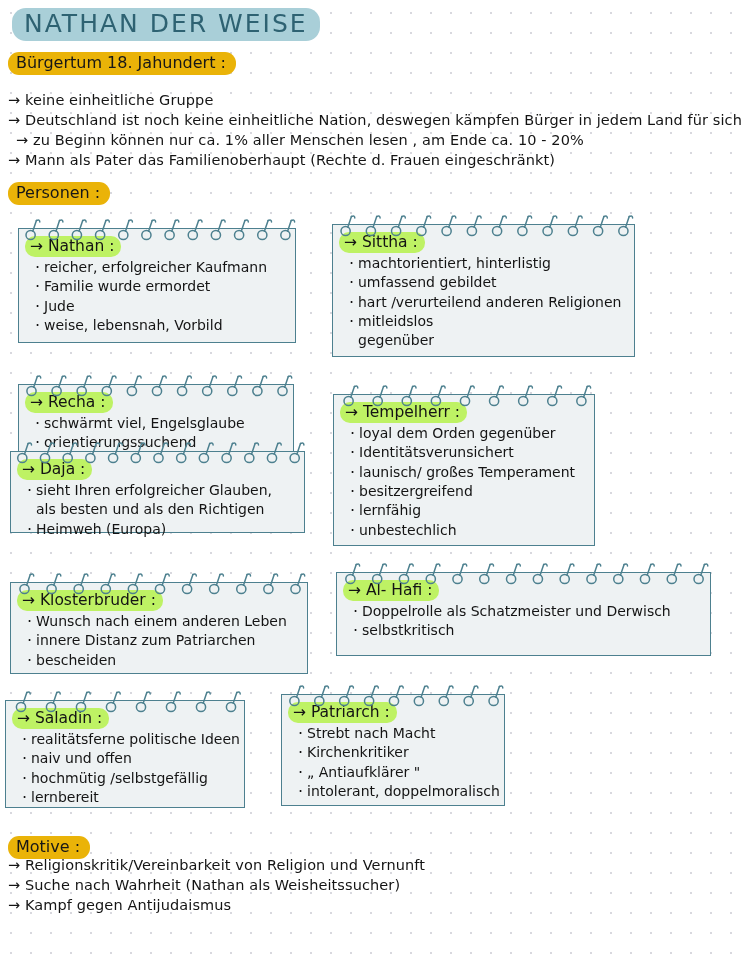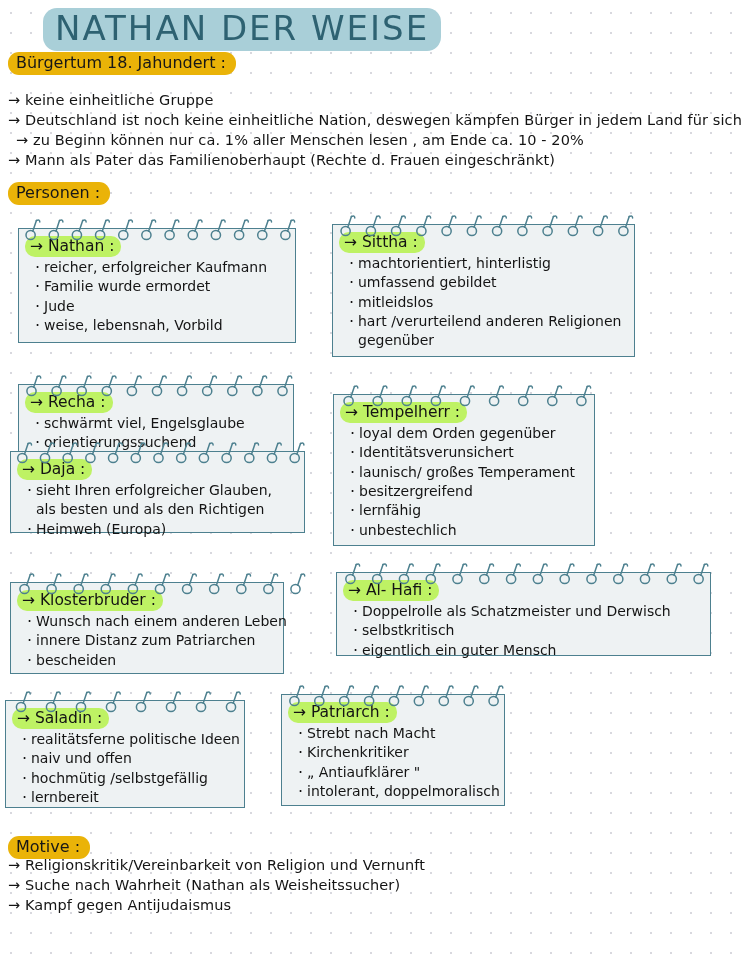"NATHAN DER WEISE" .title { font-size: 34px -> 25px; margin-left: 31px -> none }
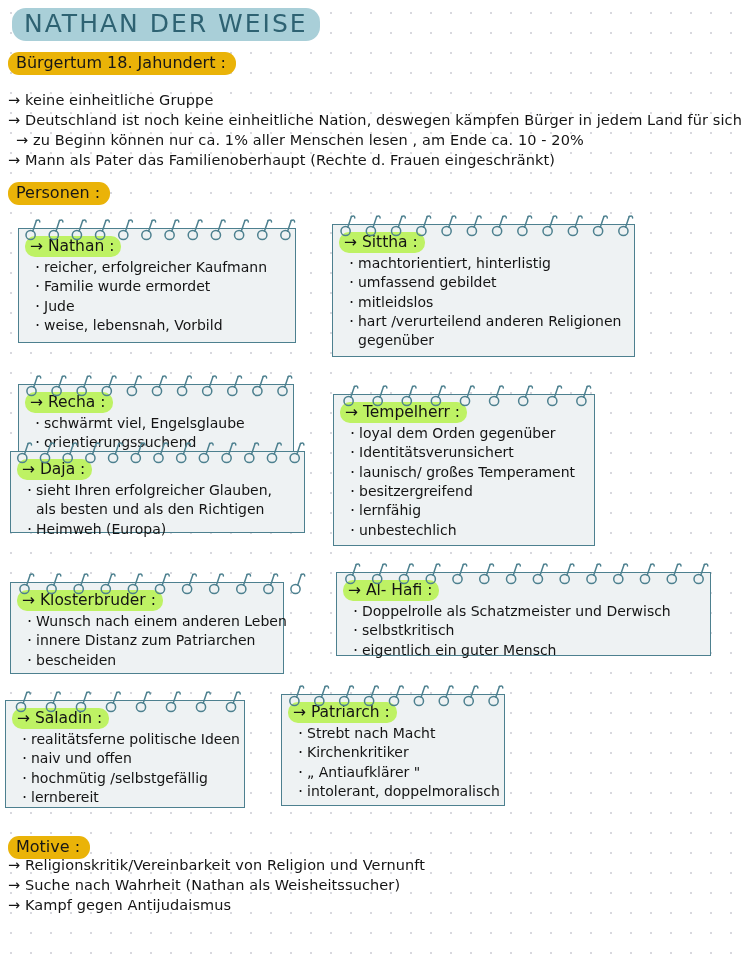"mitleidslos" li { order: before "hart /verurteilend anderen Religionen" -> after "hart /verurteilend anderen Religionen" }
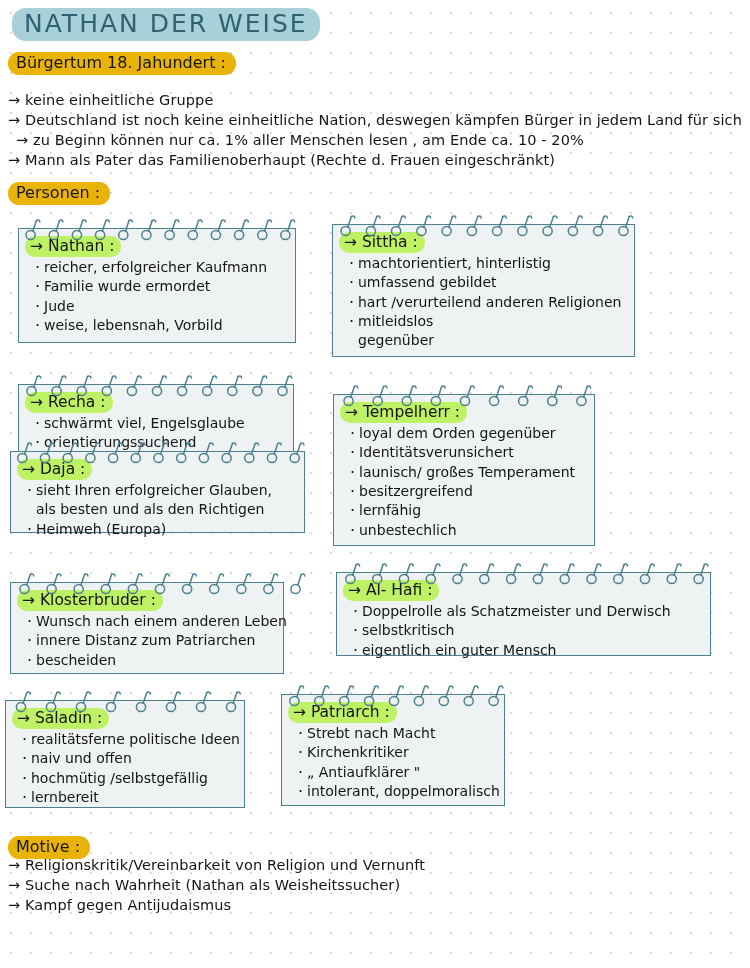"→ Klosterbruder :" div.card { width: 274px -> 298px }
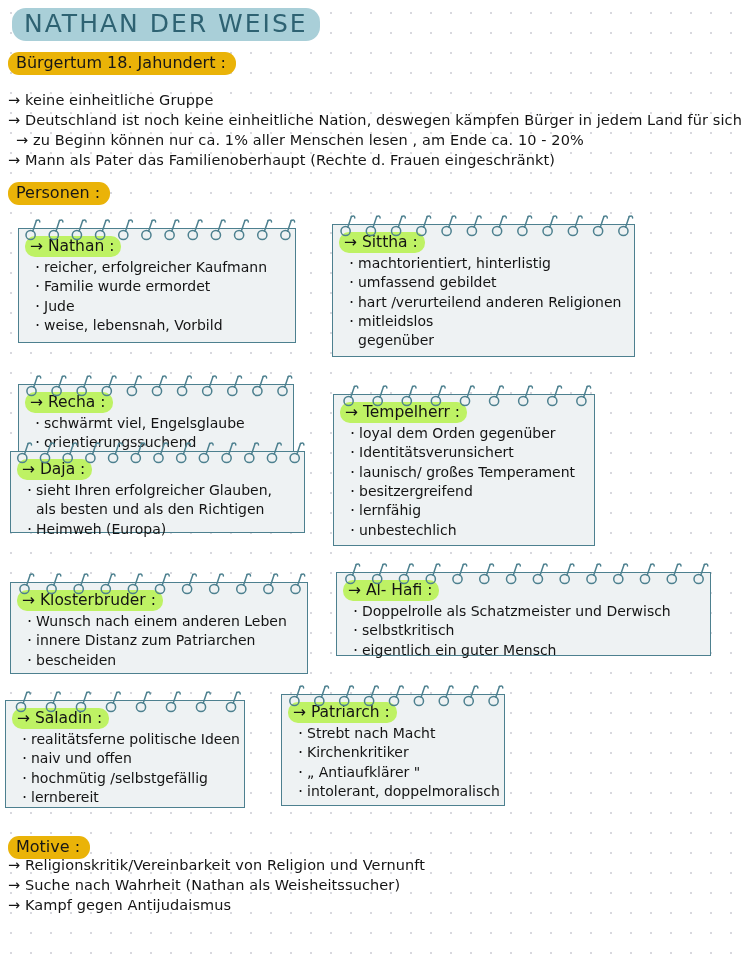"eigentlich ein guter Mensch" li { html: <li>eigentlich ein guter Mensch</li> -> none }
